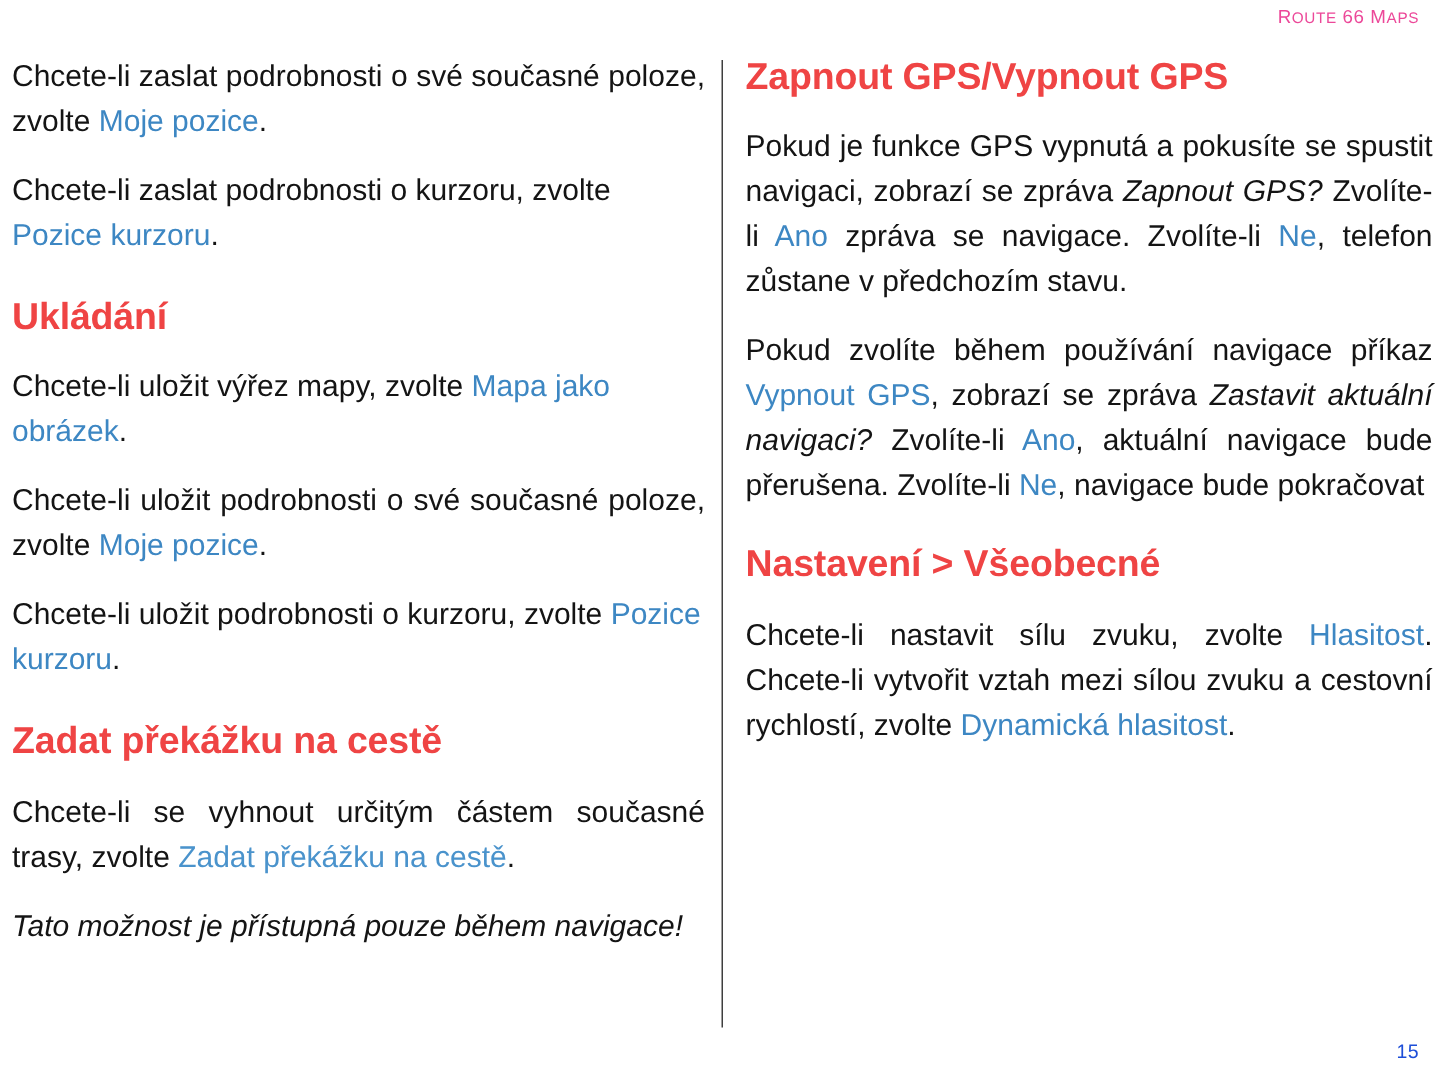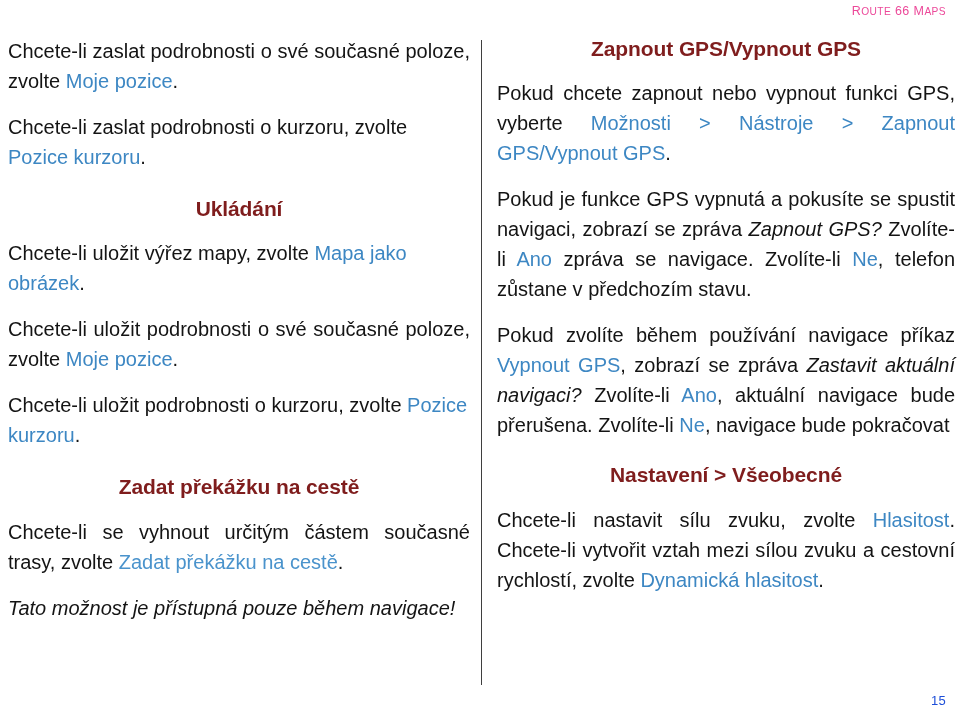"Zapnout GPS/Vypnout GPS" h2.section-head { color: #7f1d1d -> #ef4444; font-size: 21px -> 25px; text-align: center -> none }
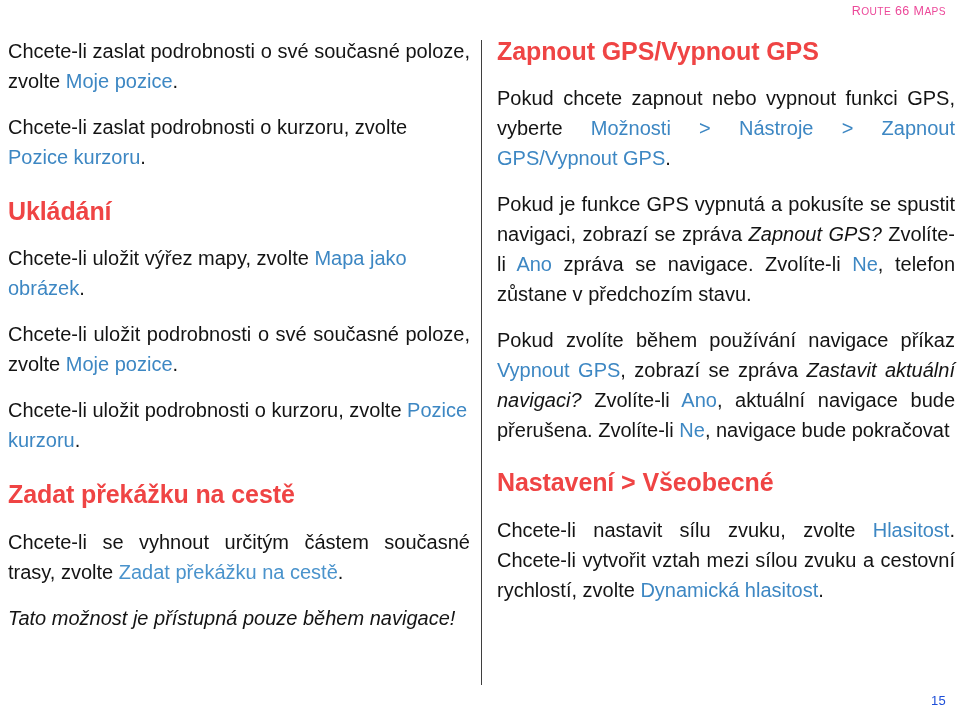"Pokud chcete zapnout nebo vypnout" div.blk { html: <div> <p><span>Pokud chcete zapnout nebo vypnout funkci GPS, vyberte </span><span>Možnosti &gt; Nástroje &gt; Zapnout GPS/Vypnout GPS</span><span>.</span></p> </div> -> none }
